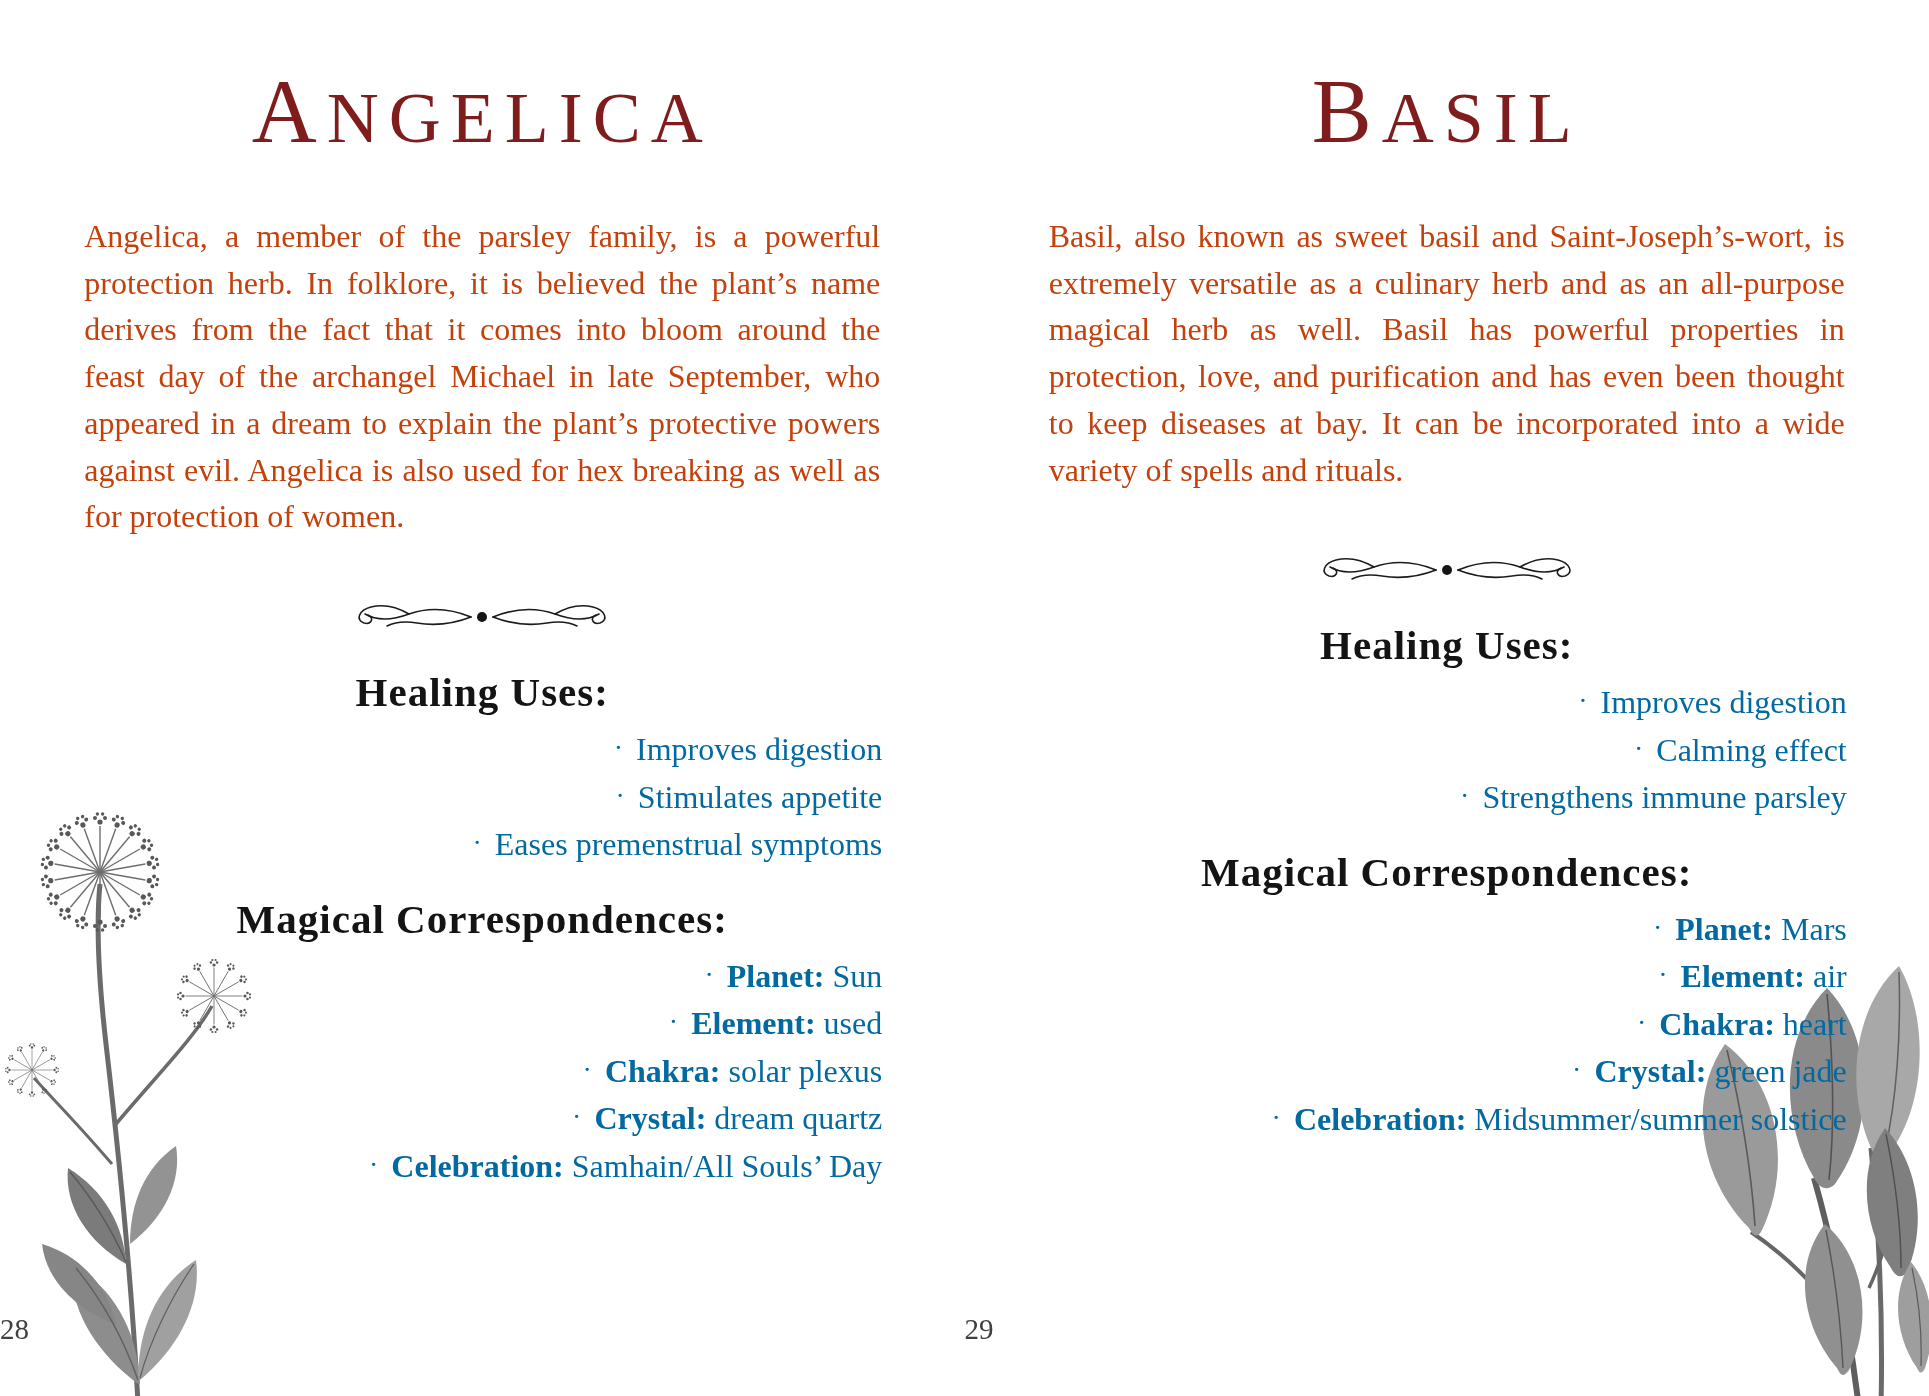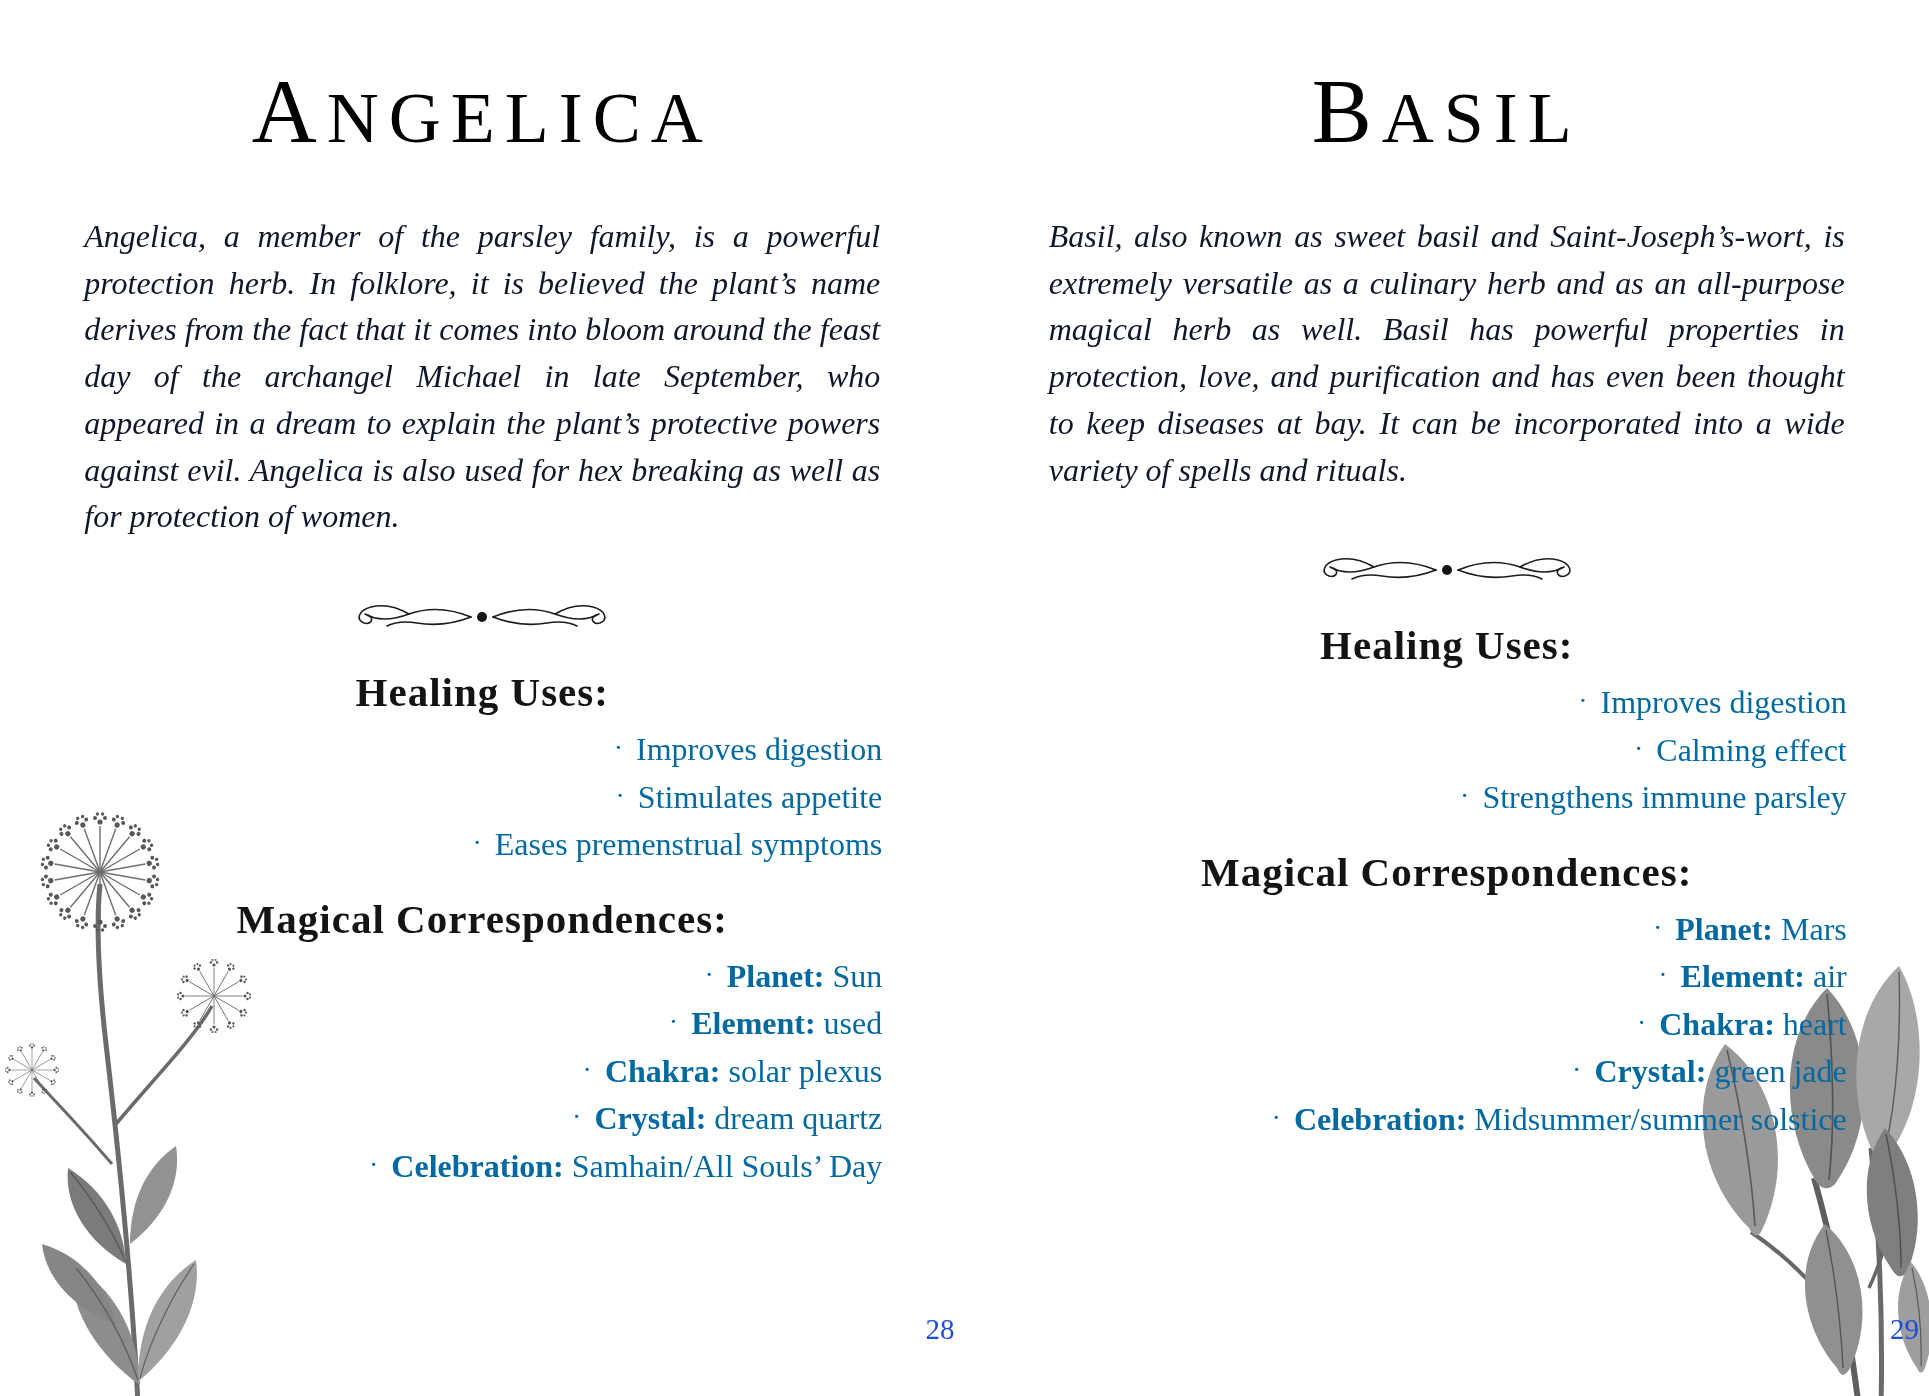"ANGELICA" .title { color: #000000 -> #7f1d1d }
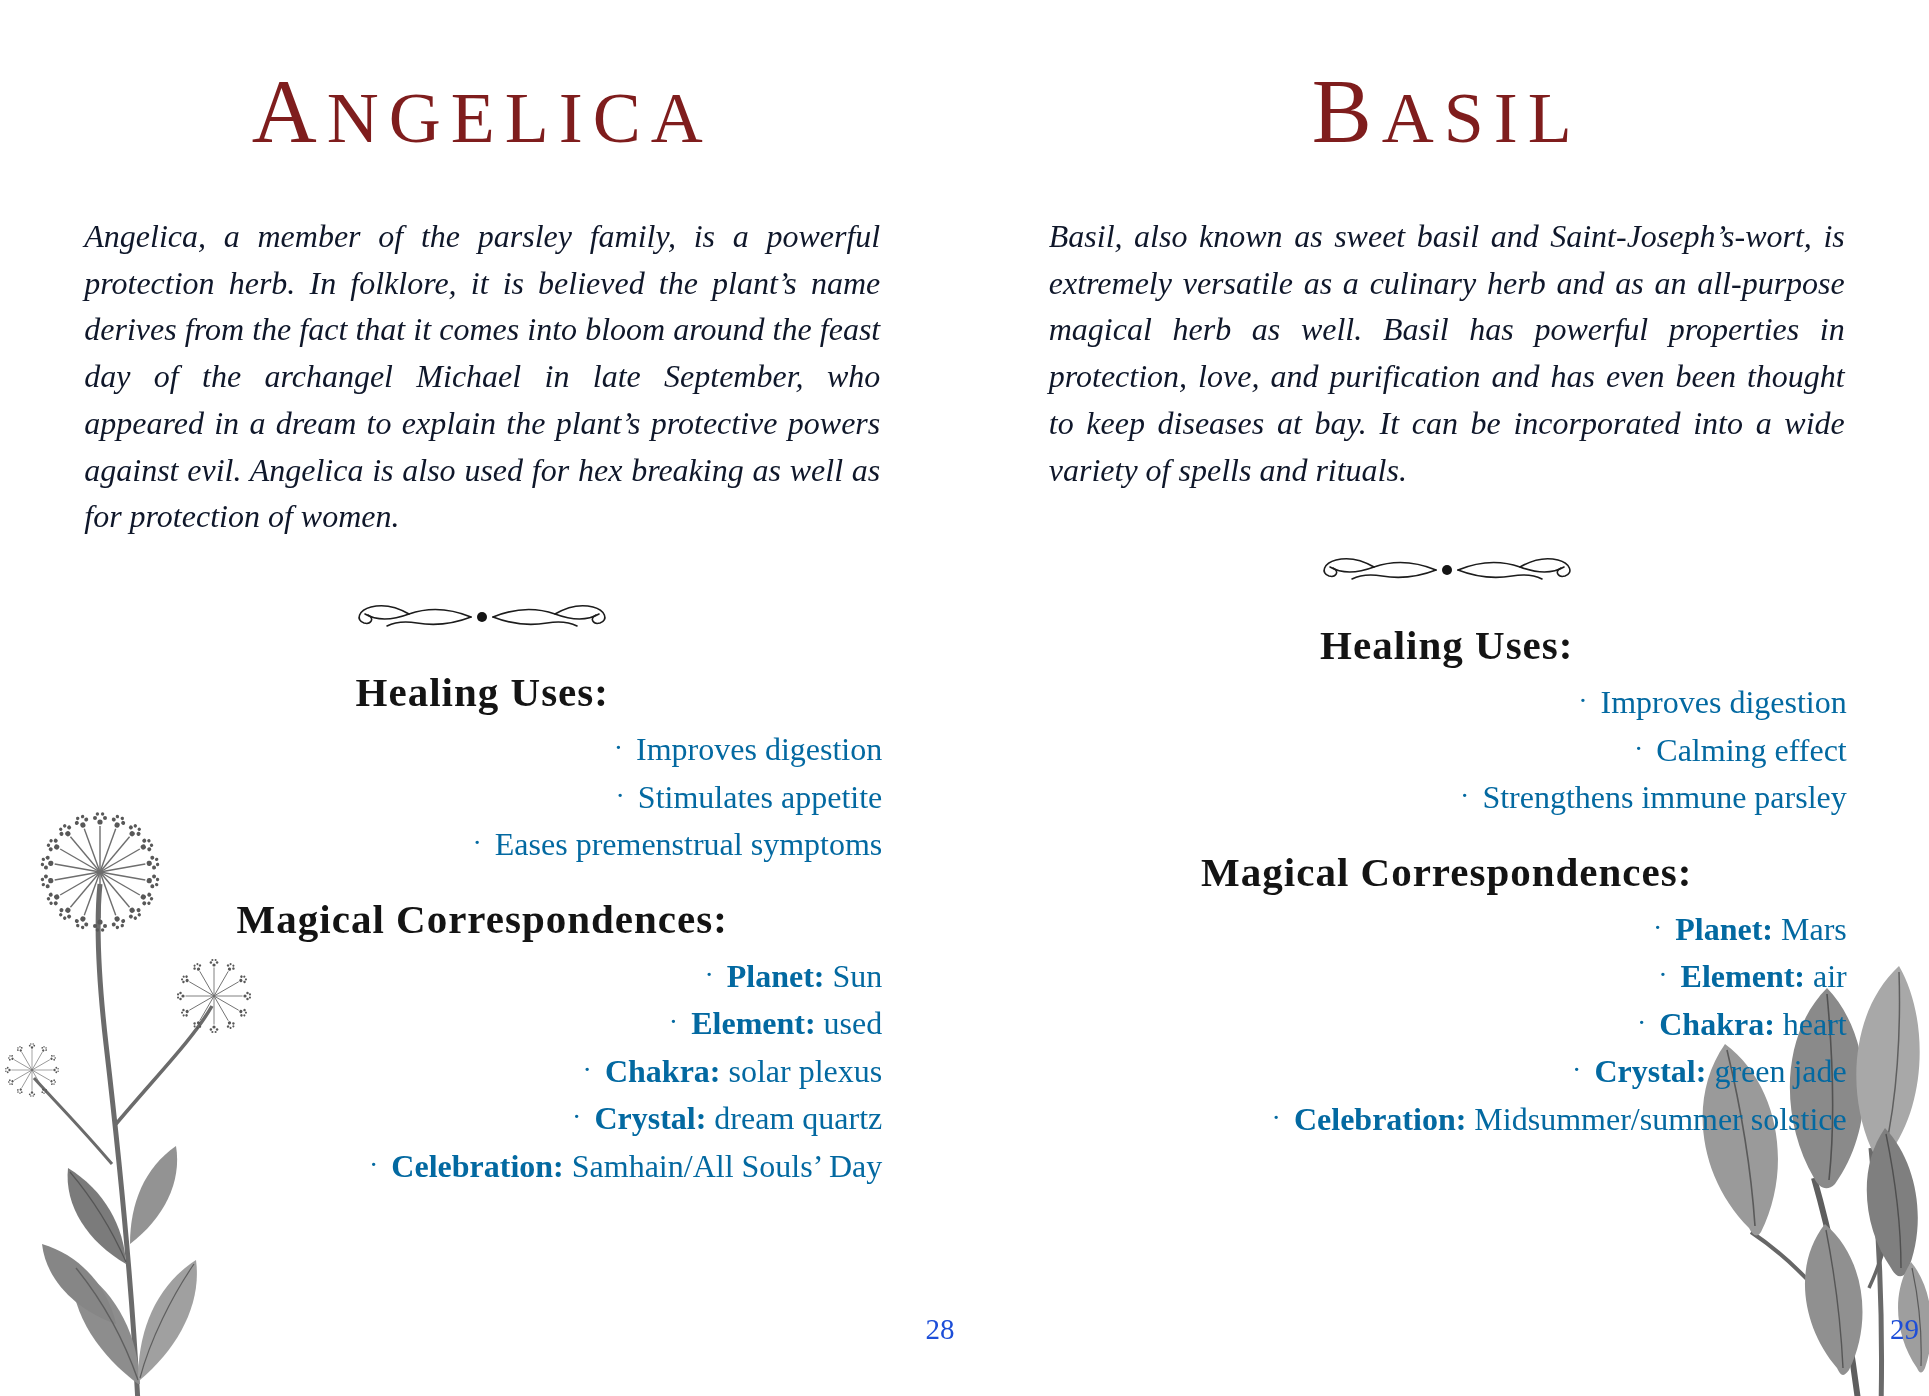"Angelica, a member of the" .intro { color: #0f172a -> #c2410c; font-style: italic -> none }
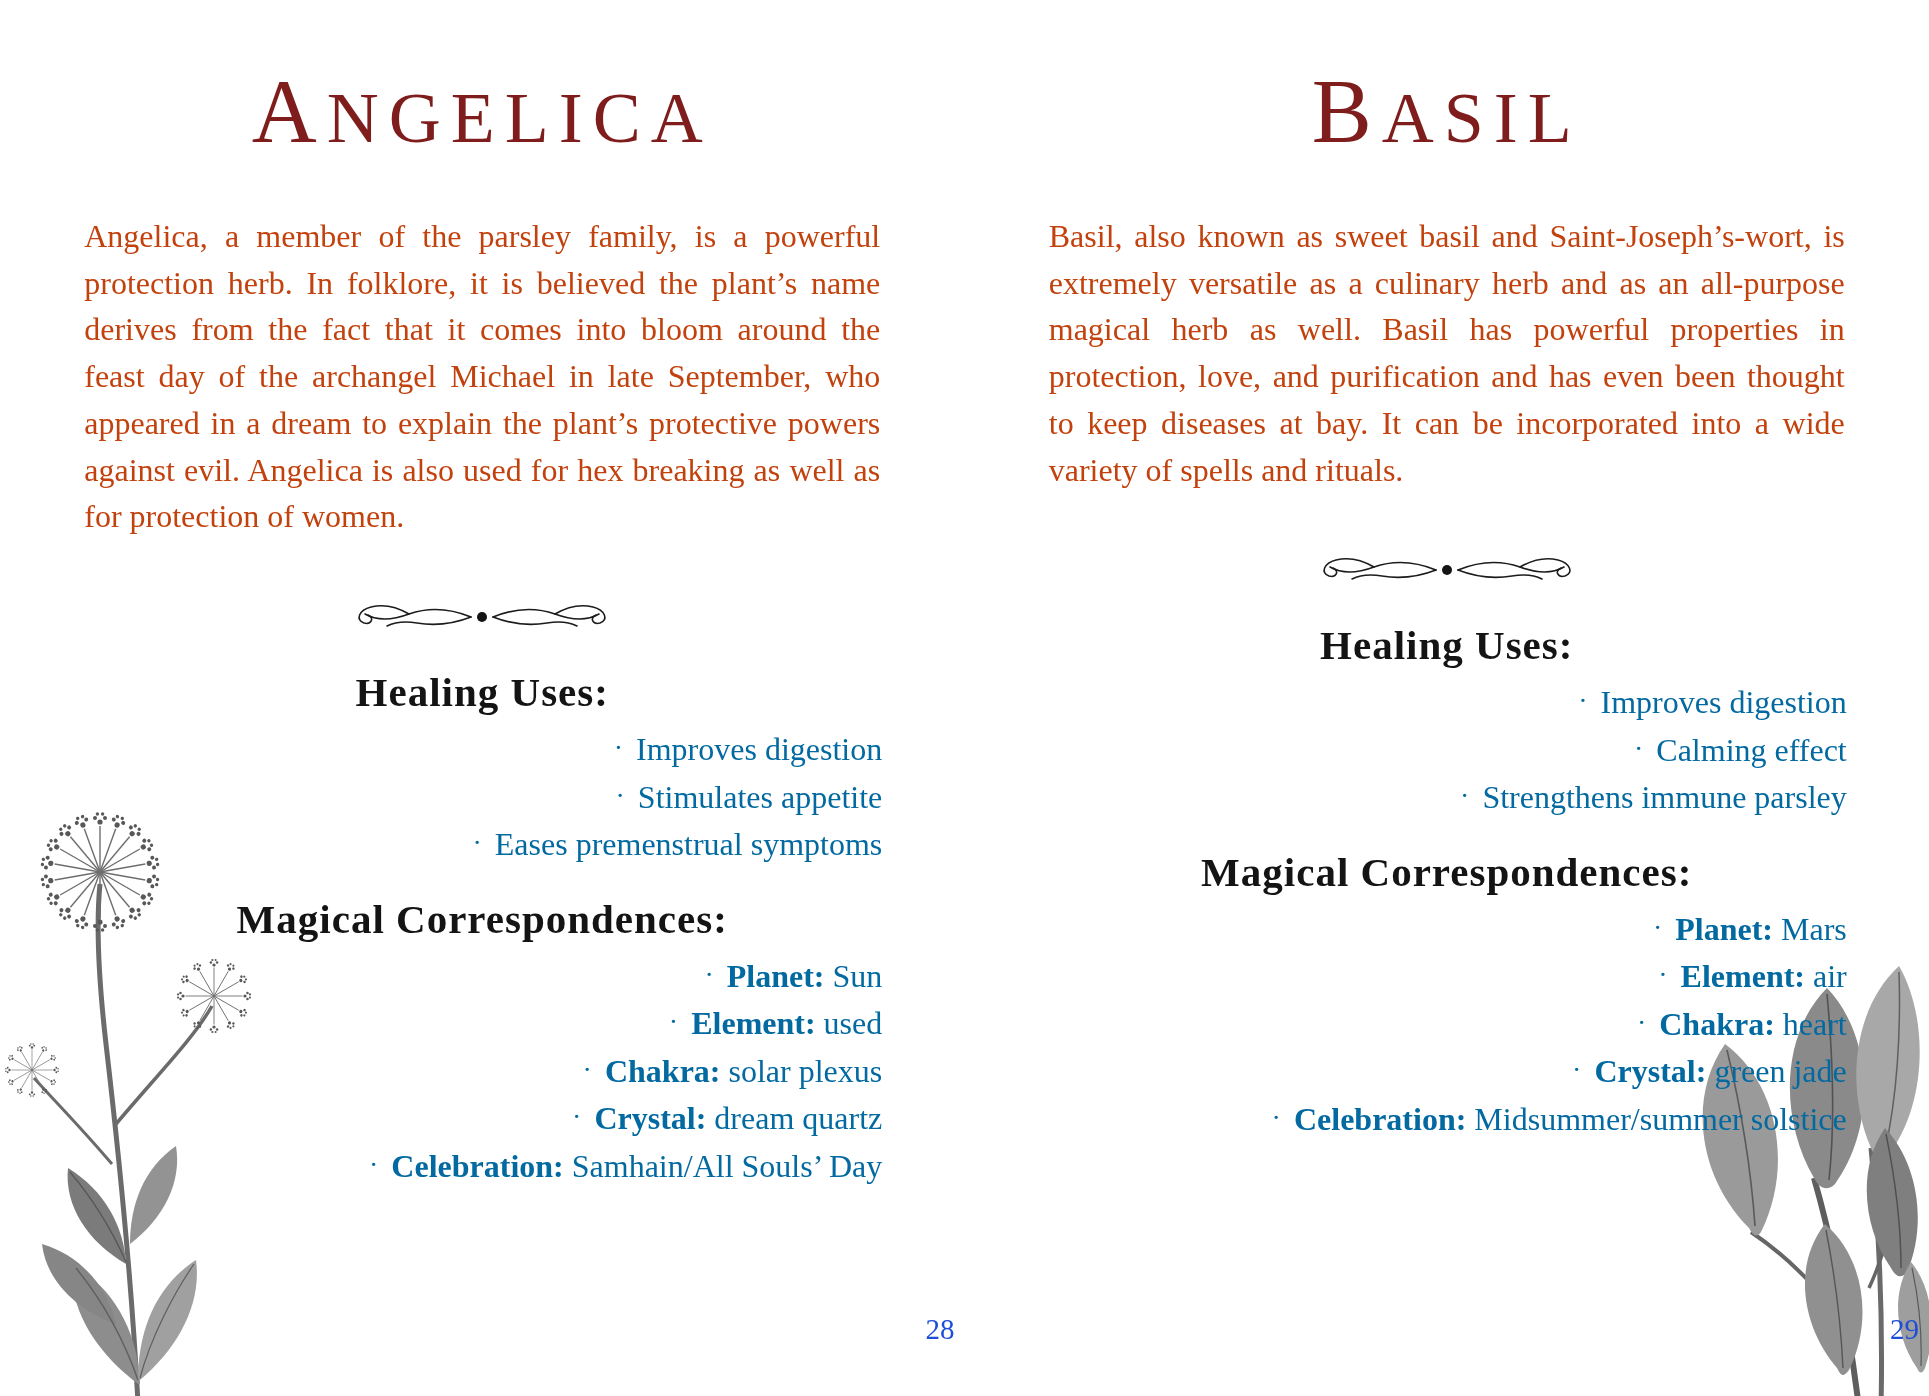"28" .page-number { color: #1d4ed8 -> #404040; right: 10px -> 0; text-align: right -> left }
